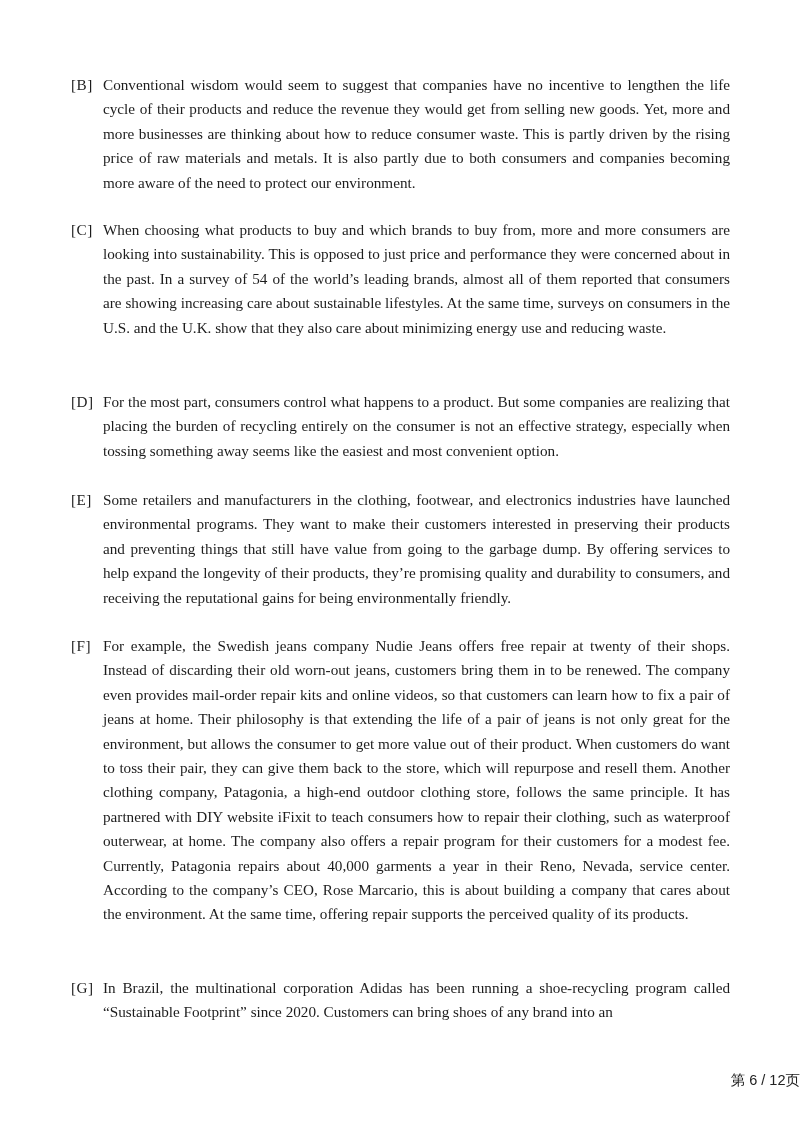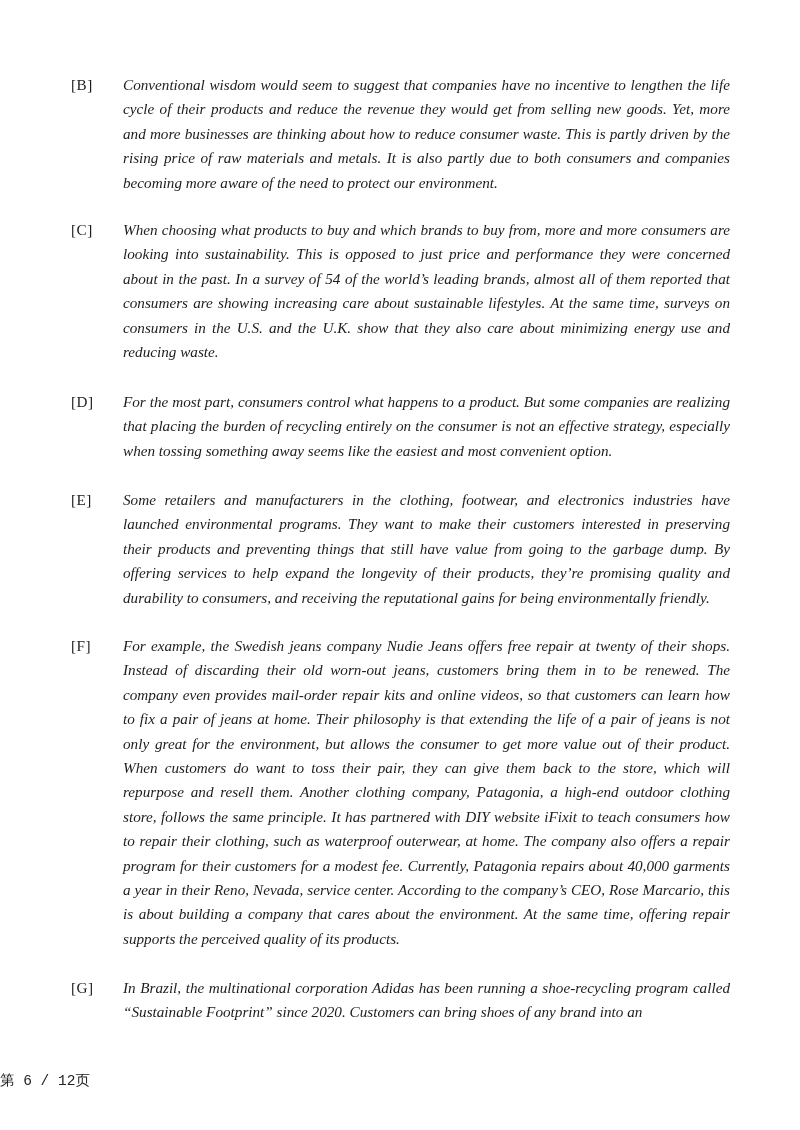"Conventional wisdom would seem to" .para .text { font-style: italic -> none; margin-left: 52px -> 32px }
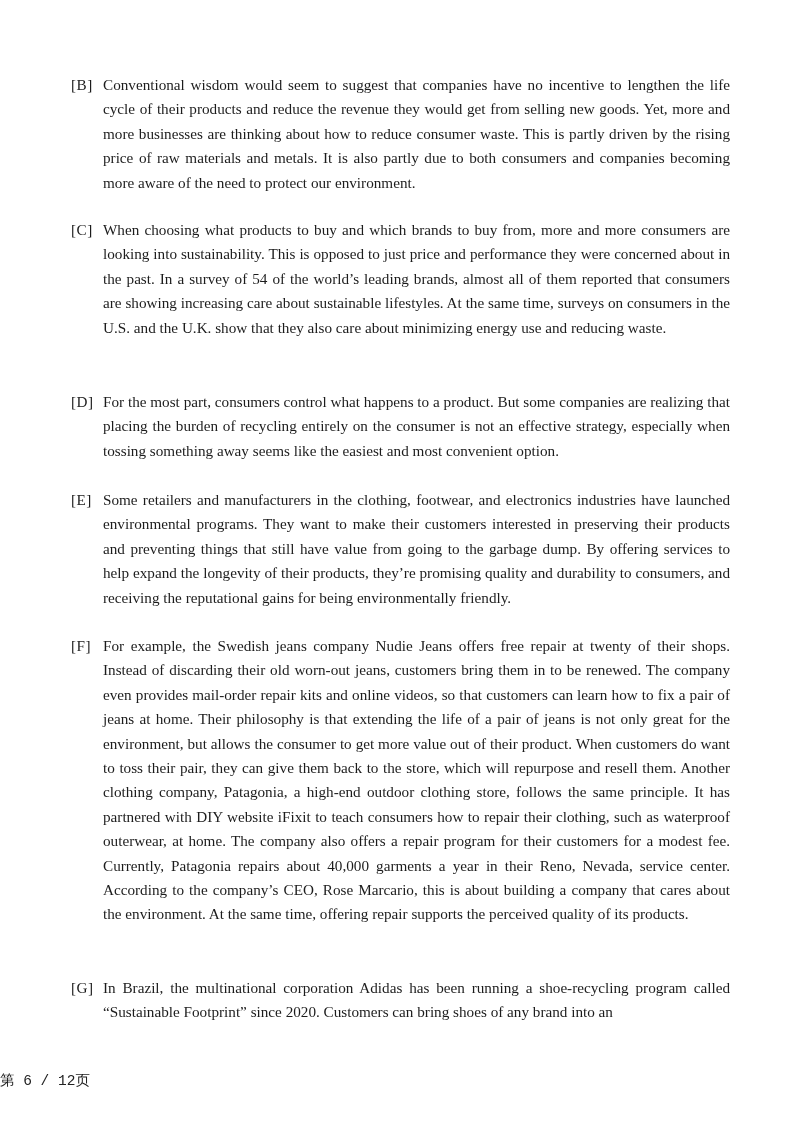"第 6 / 12页" .footer { font-family: Liberation Mono, monospace -> Liberation Sans, sans-serif; text-align: left -> right }
